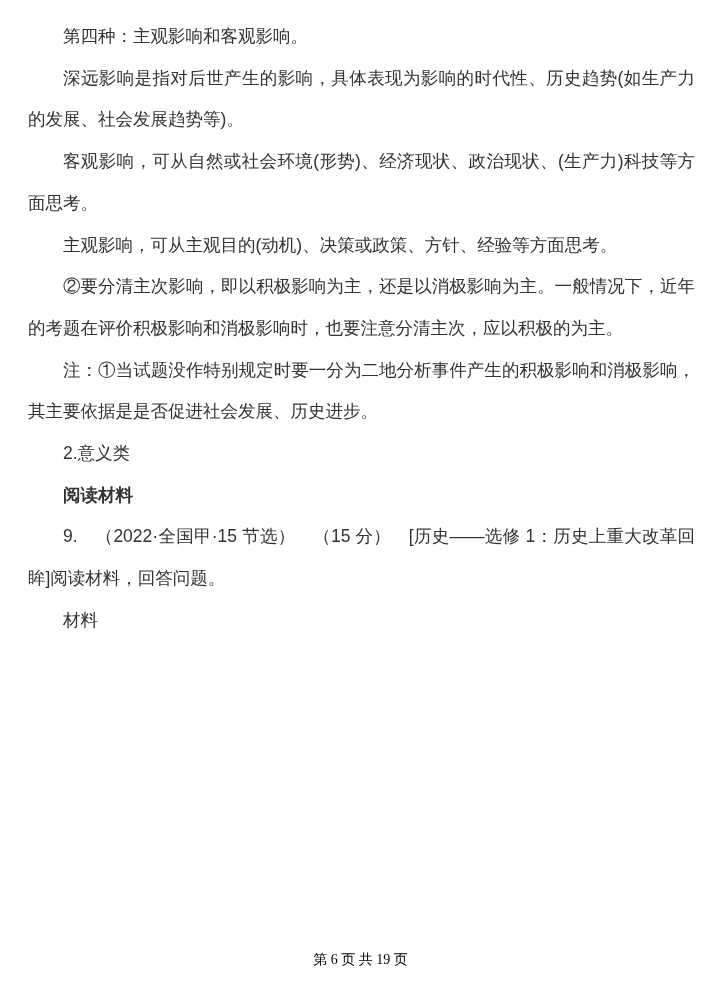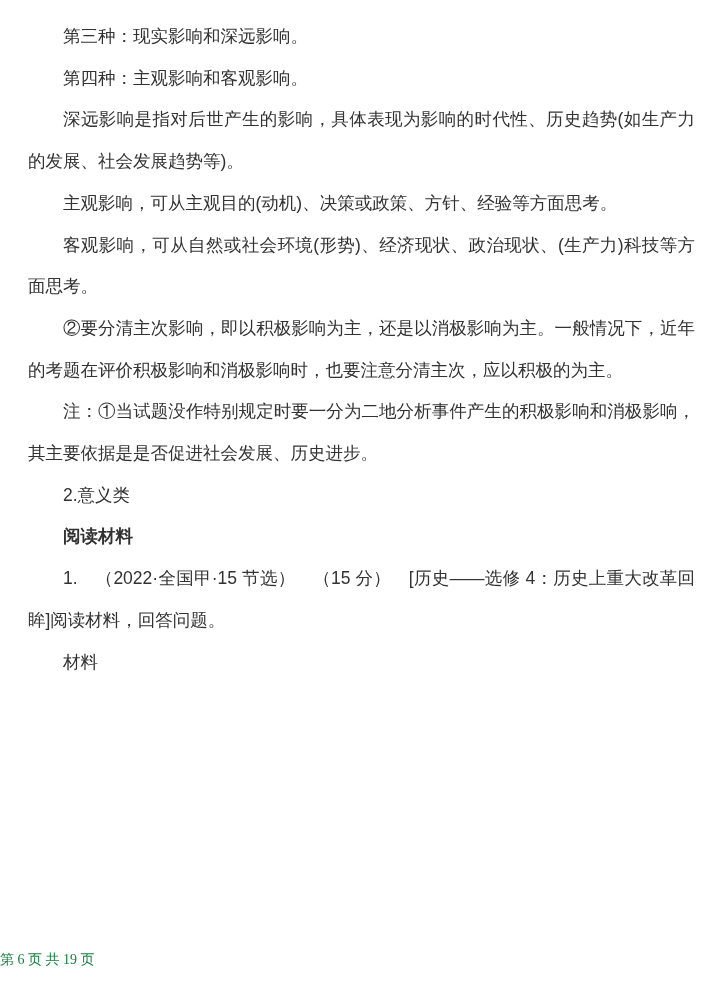"第三种：现实影响和深远影响。" p.para { html: <p>第三种：现实影响和深远影响。</p> -> none }
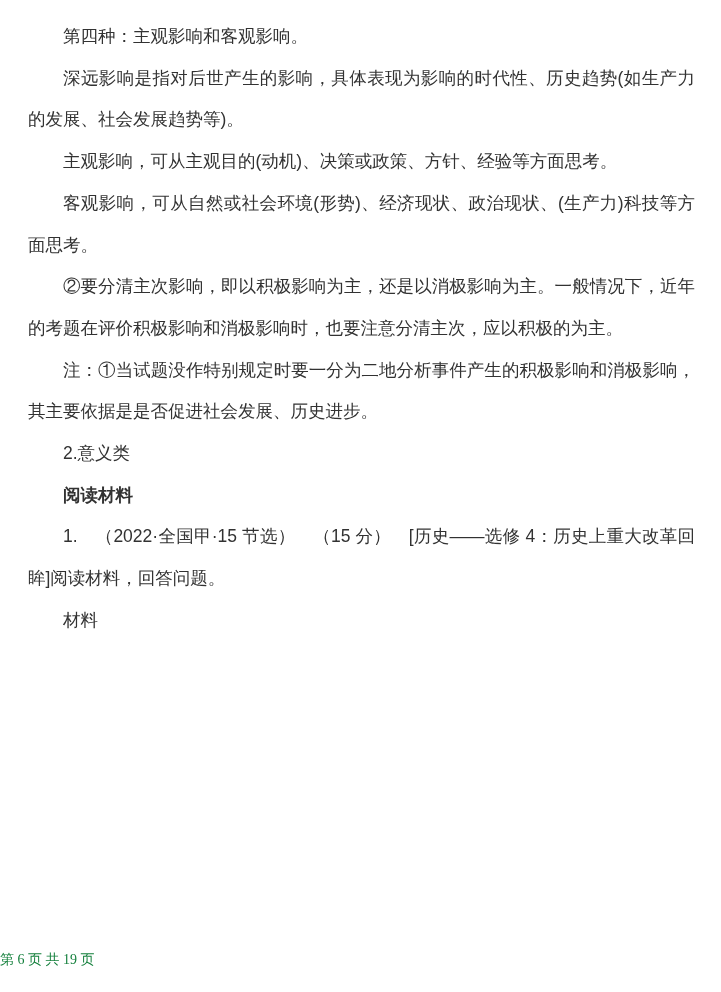"主观影响，可从主观目的(动机)、决策或政策、方针、经验等方面思考。" p.para { order: before "客观影响，可从自然或社会环境(形势)、经济现状、政治现状、(生产力)科技等方面思" -> after "客观影响，可从自然或社会环境(形势)、经济现状、政治现状、(生产力)科技等方面思" }
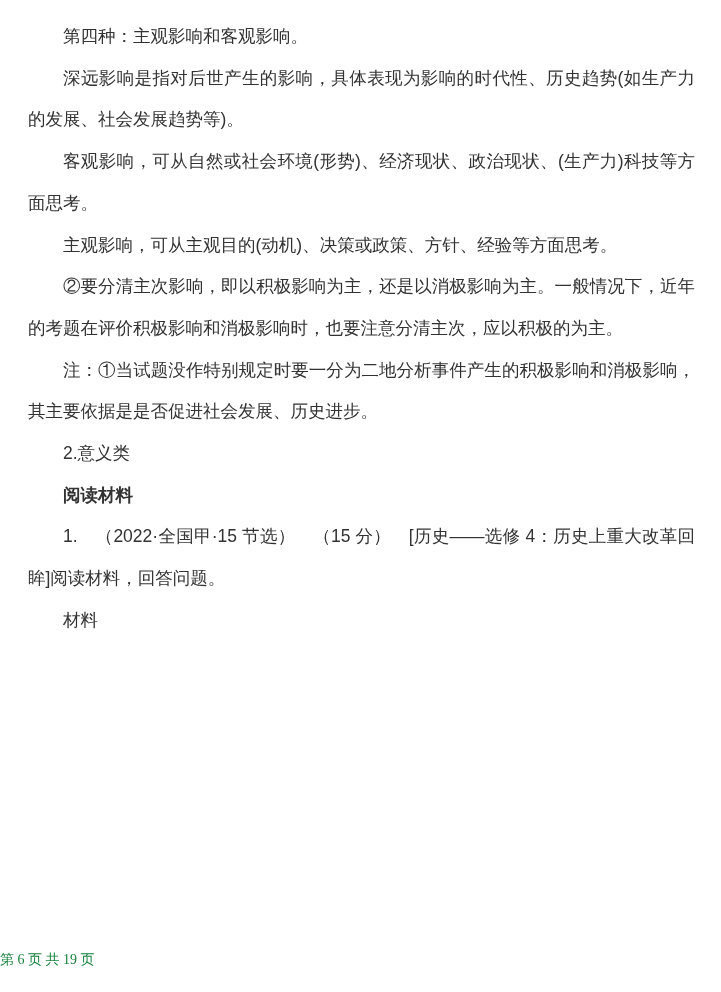"1. （2022·全国甲·15 节选） （15 分）" p.para { text: 1.　（2022·全国甲·15 节选）　（15 分）　[历史——选修 4 -> 9.　（2022·全国甲·15 节选）　（15 分）　[历史——选修 1 }
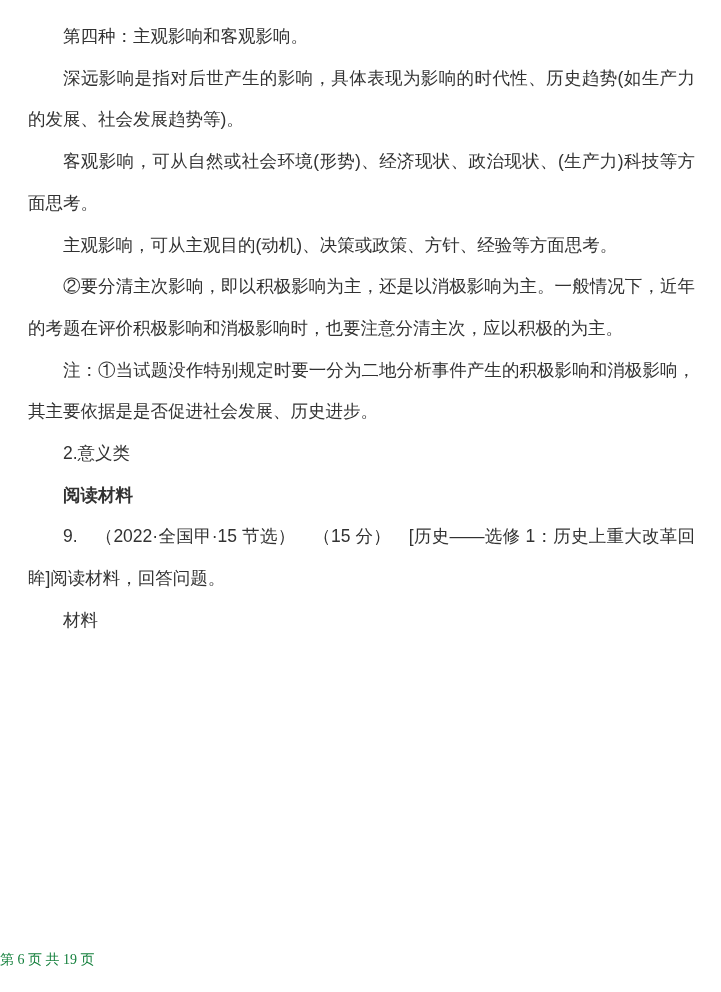"第 6 页 共 19" .page-footer { color: #15803d -> #000000; text-align: left -> center }
